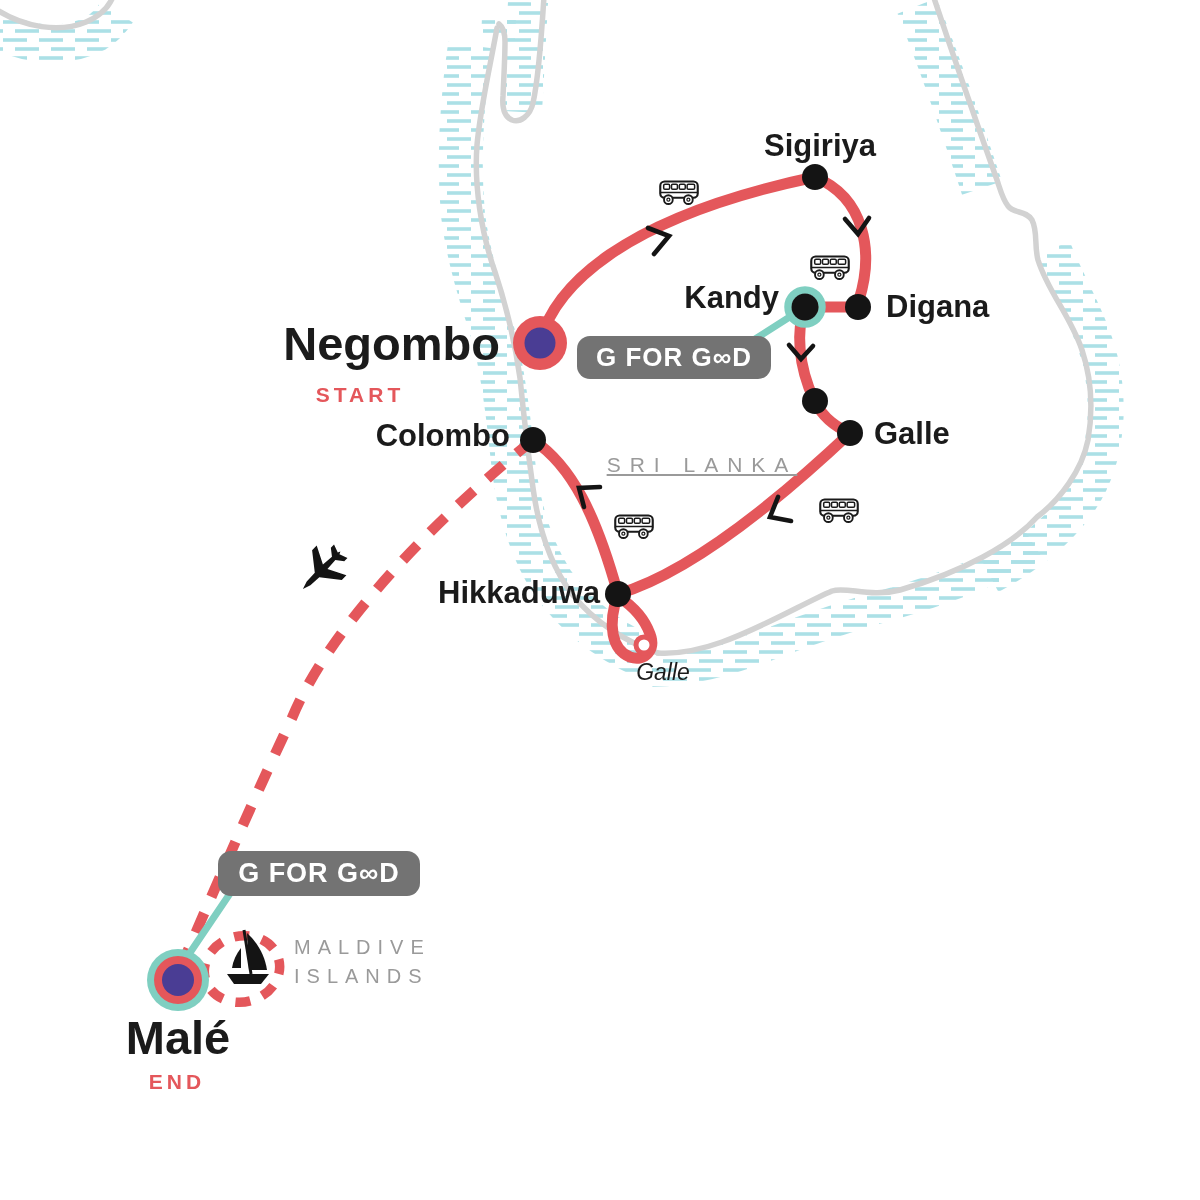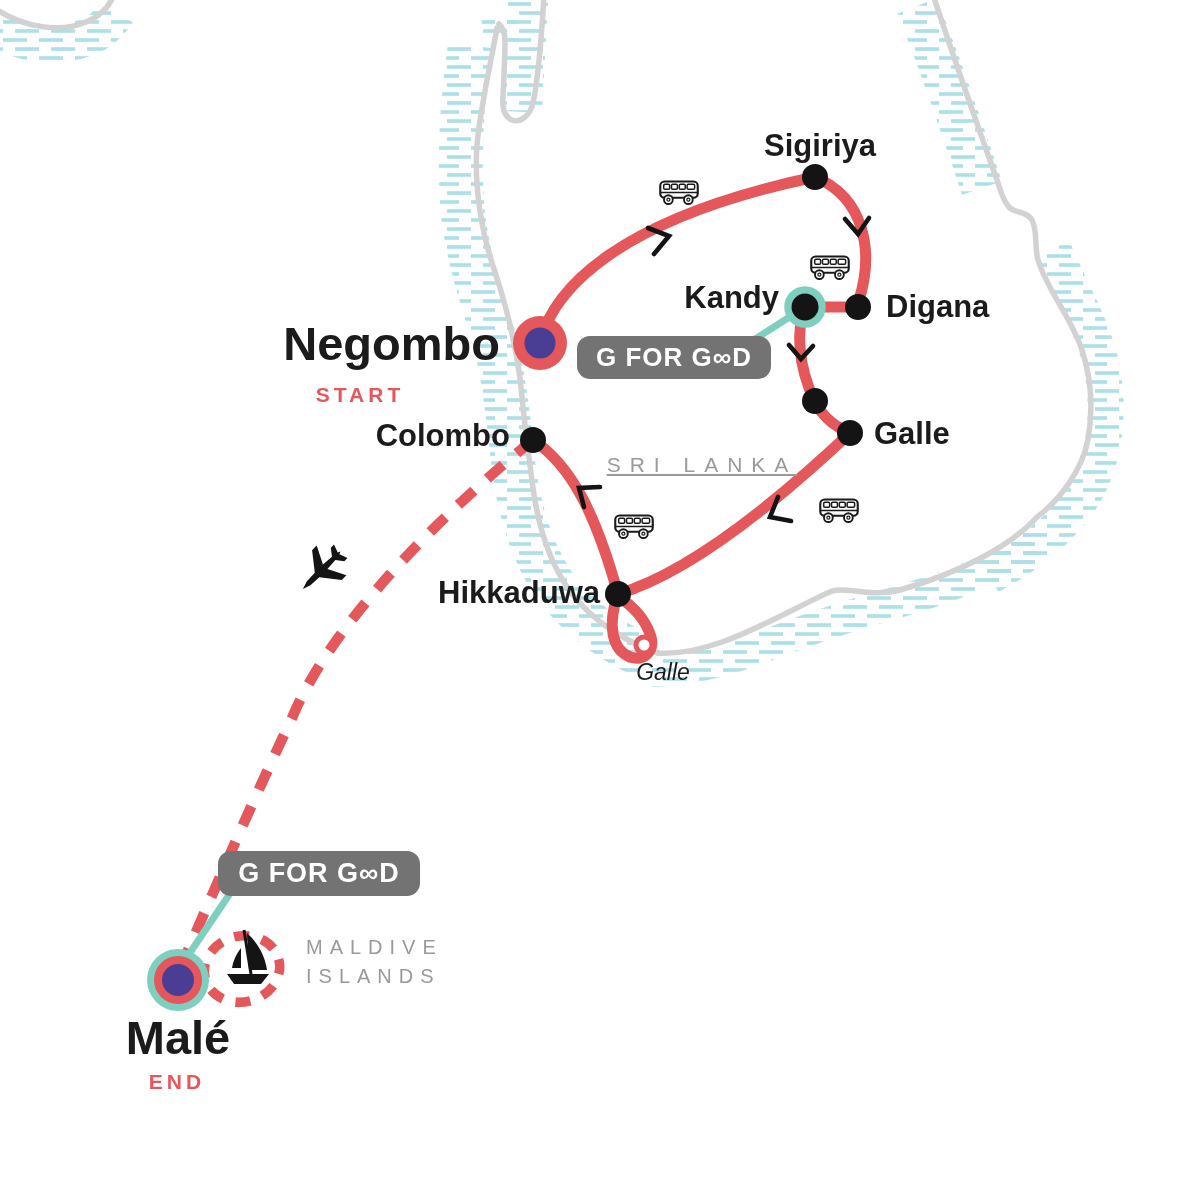"MALDIVE" .mal { margin-left: 12px -> none }
